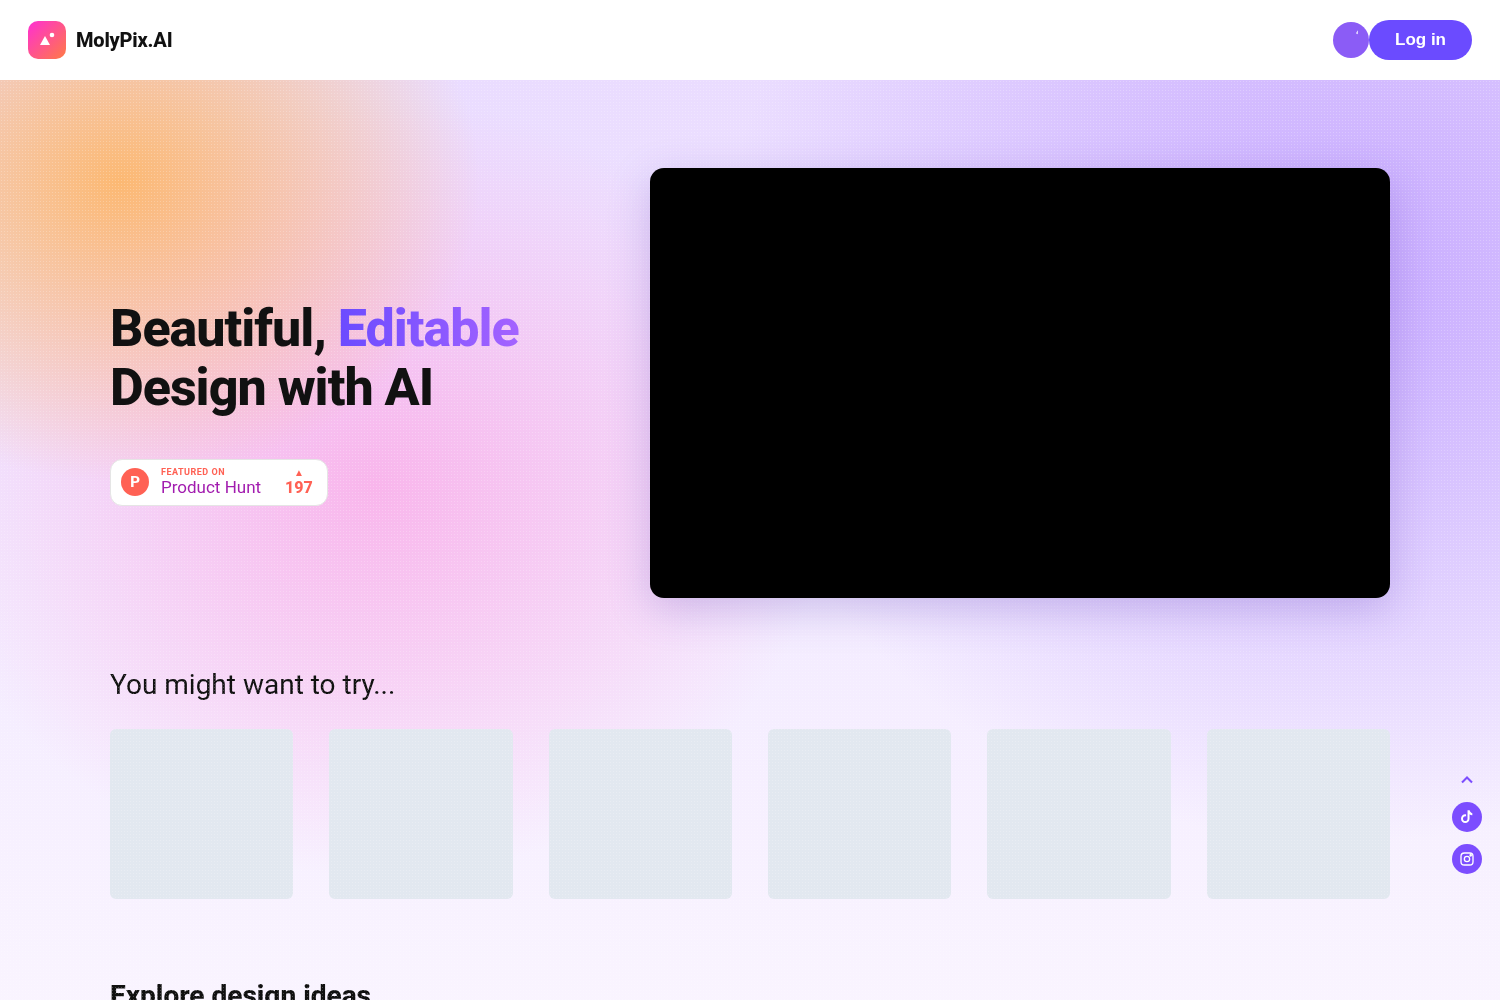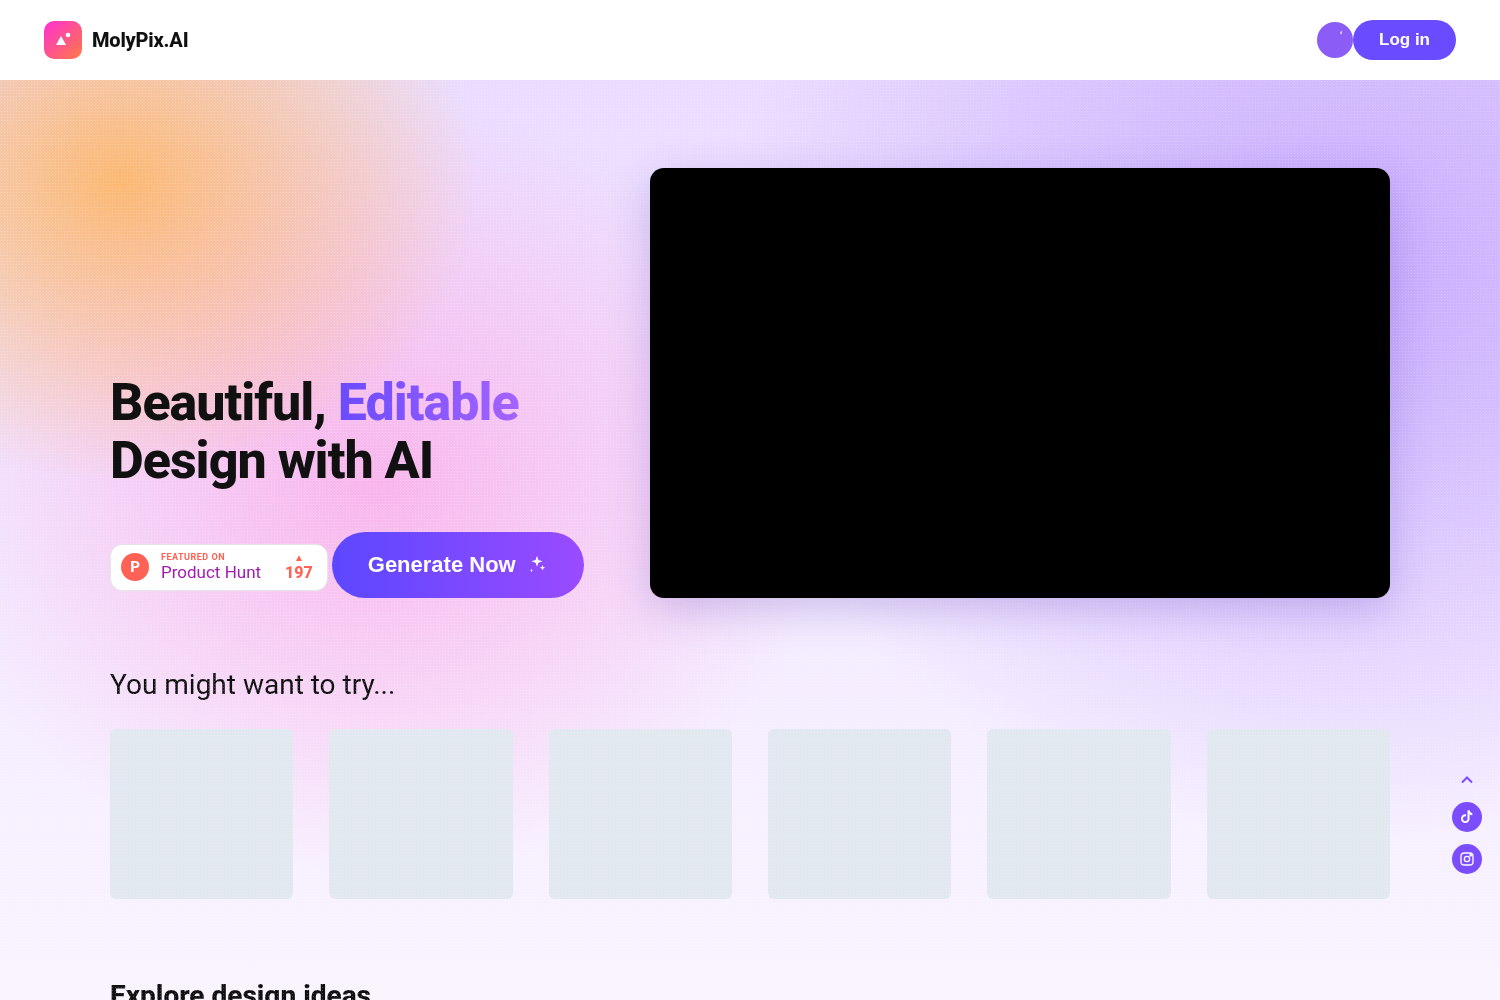"MolyPix.AI" .navbar { padding: 0 44px -> 0 28px }
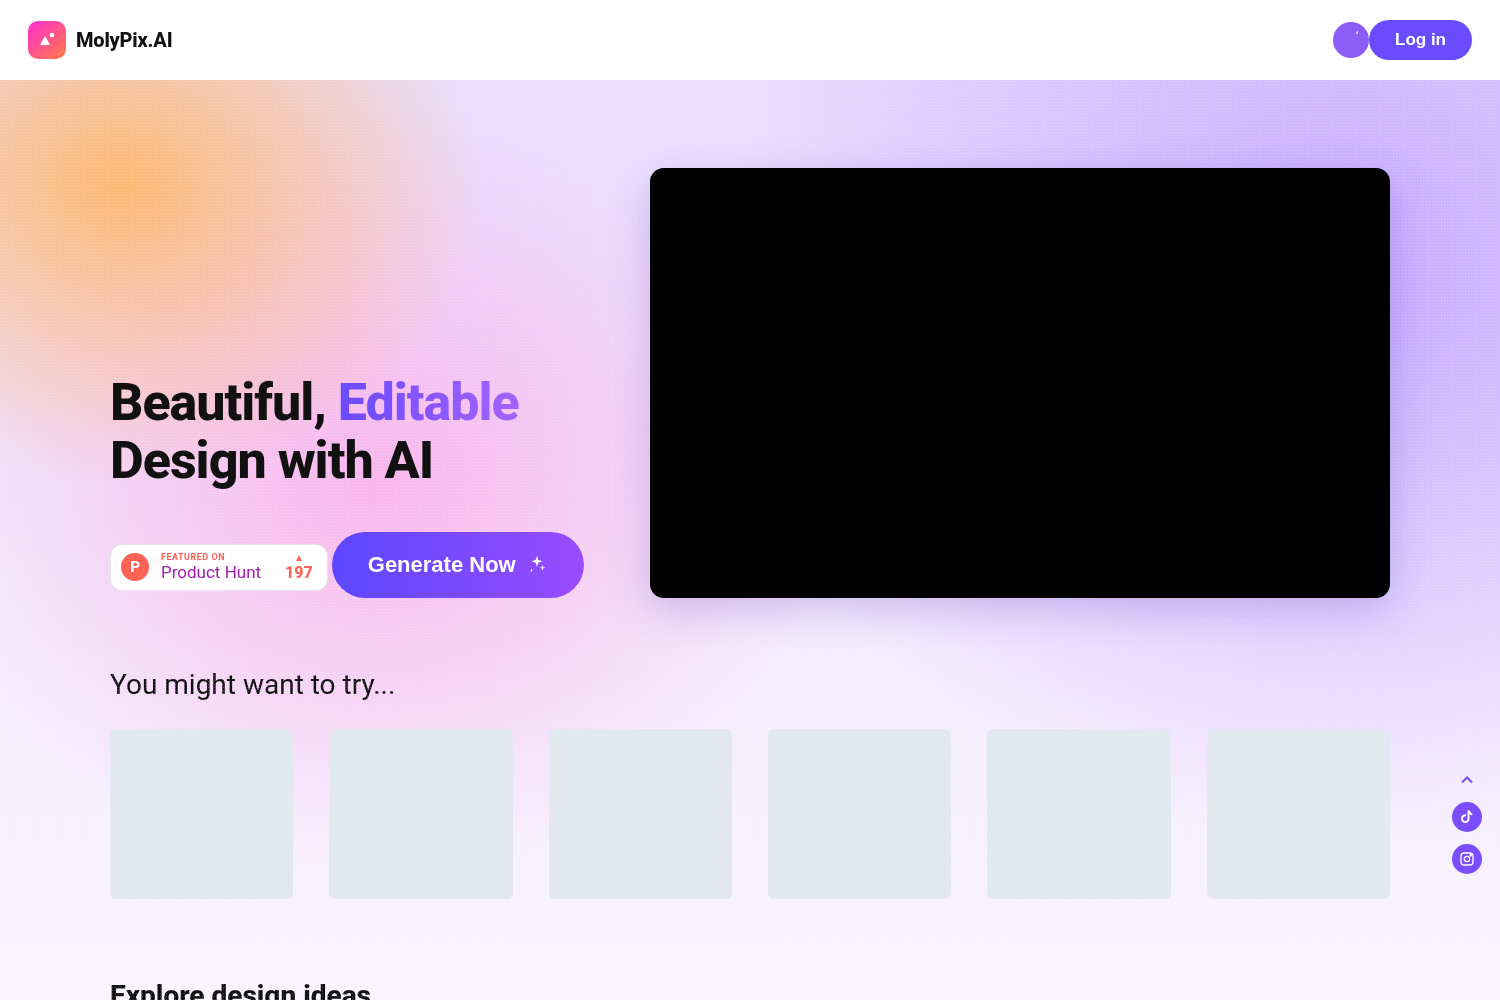"Beautiful, Editable" .hero-inner { align-items: flex-end -> center }
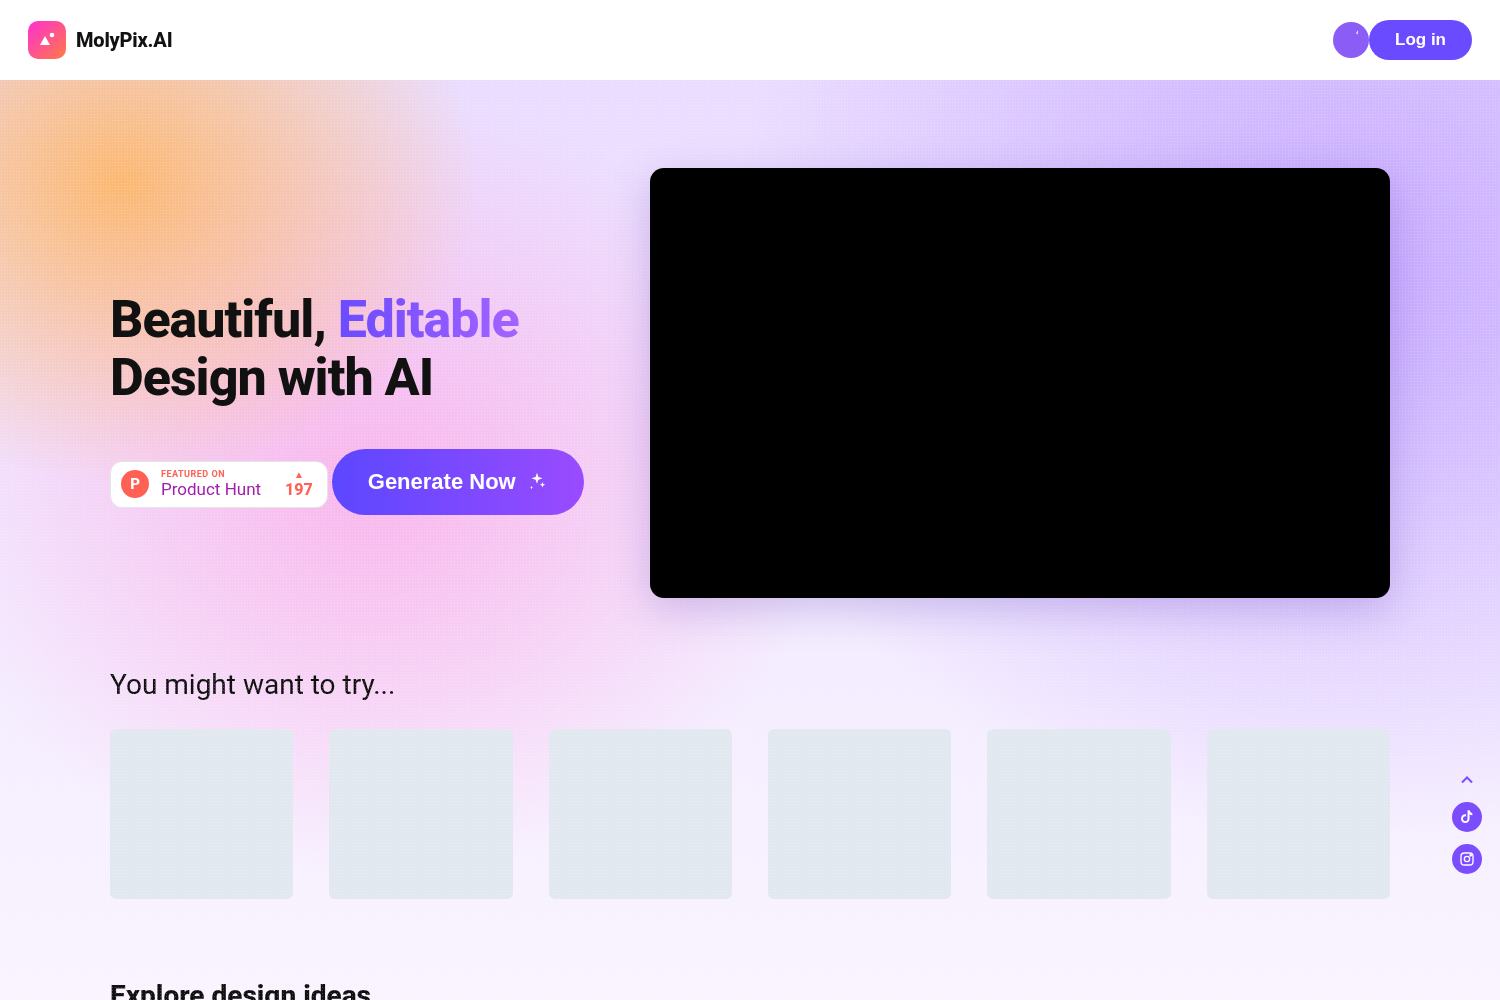"Generate Now" button.generate-btn { html: <button> <span>Generate Now</span> <svg> <path></path> </svg> </button> -> none }
